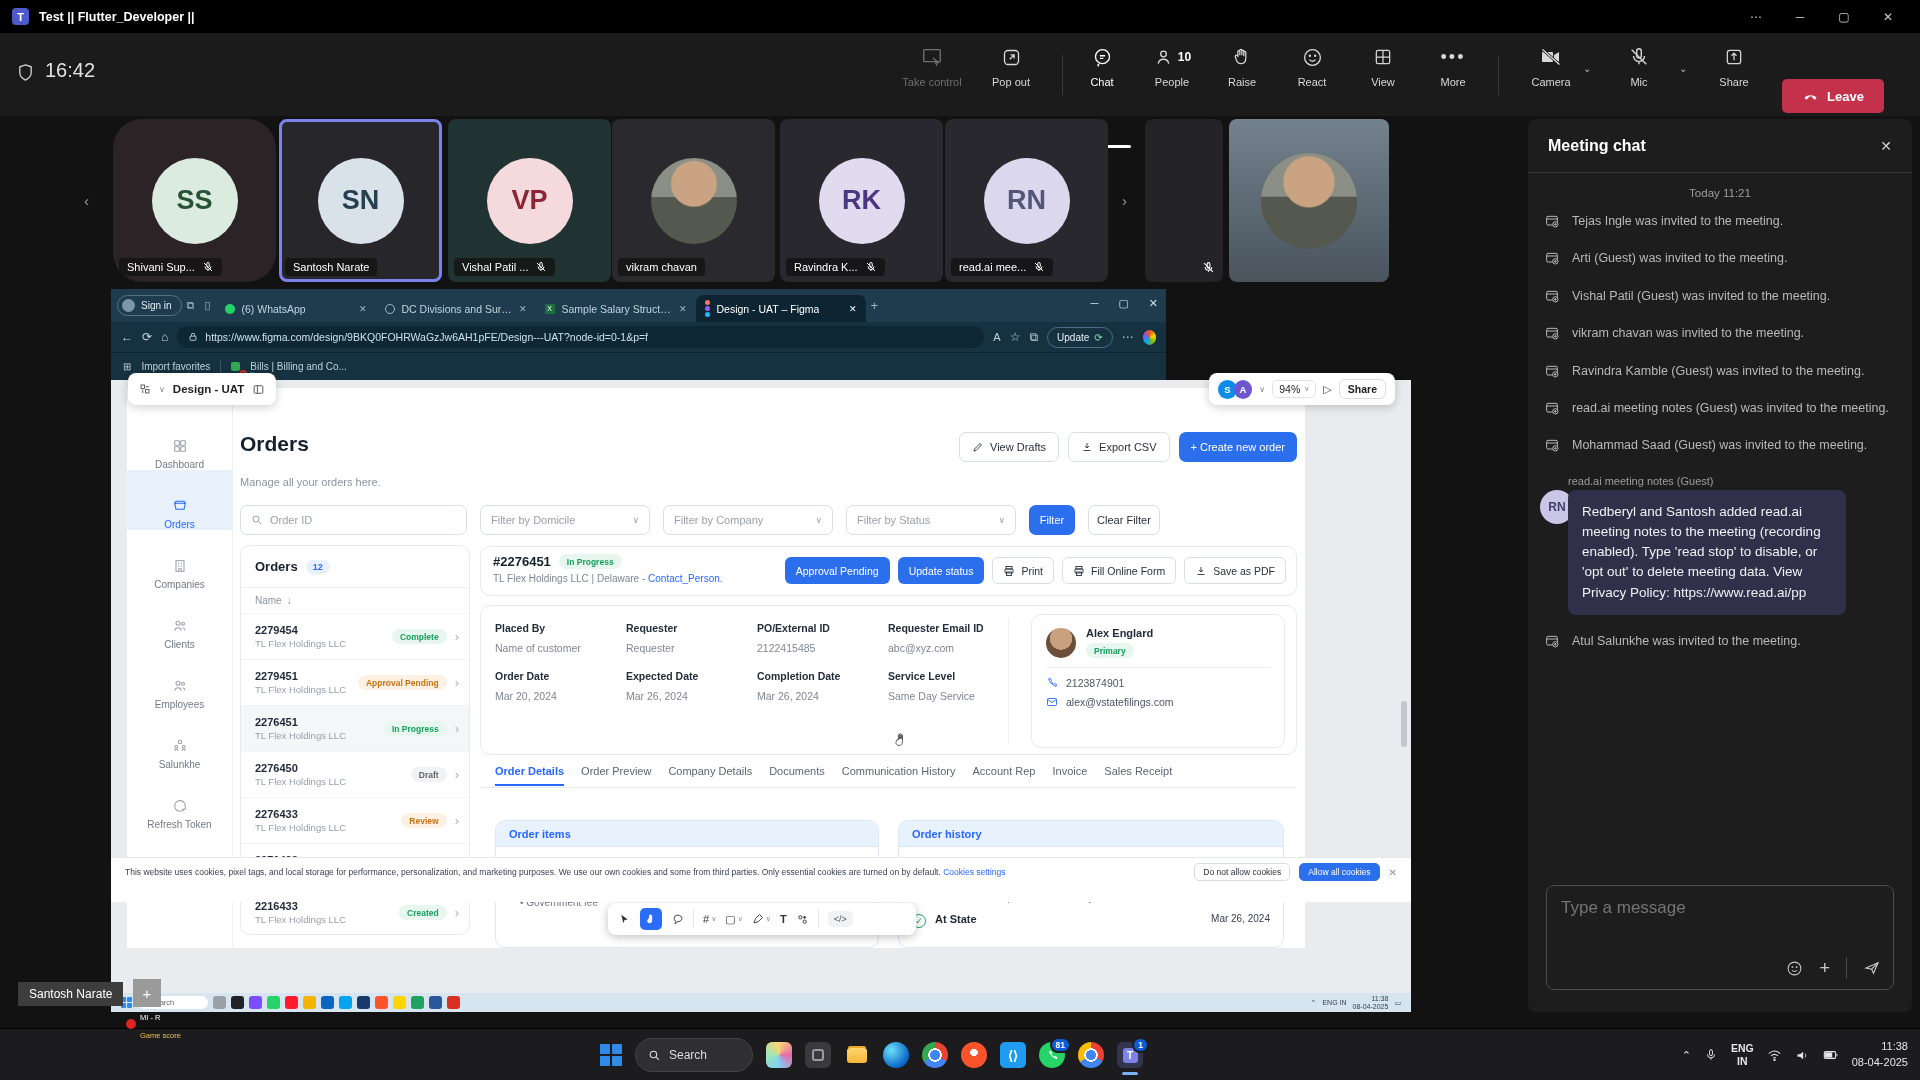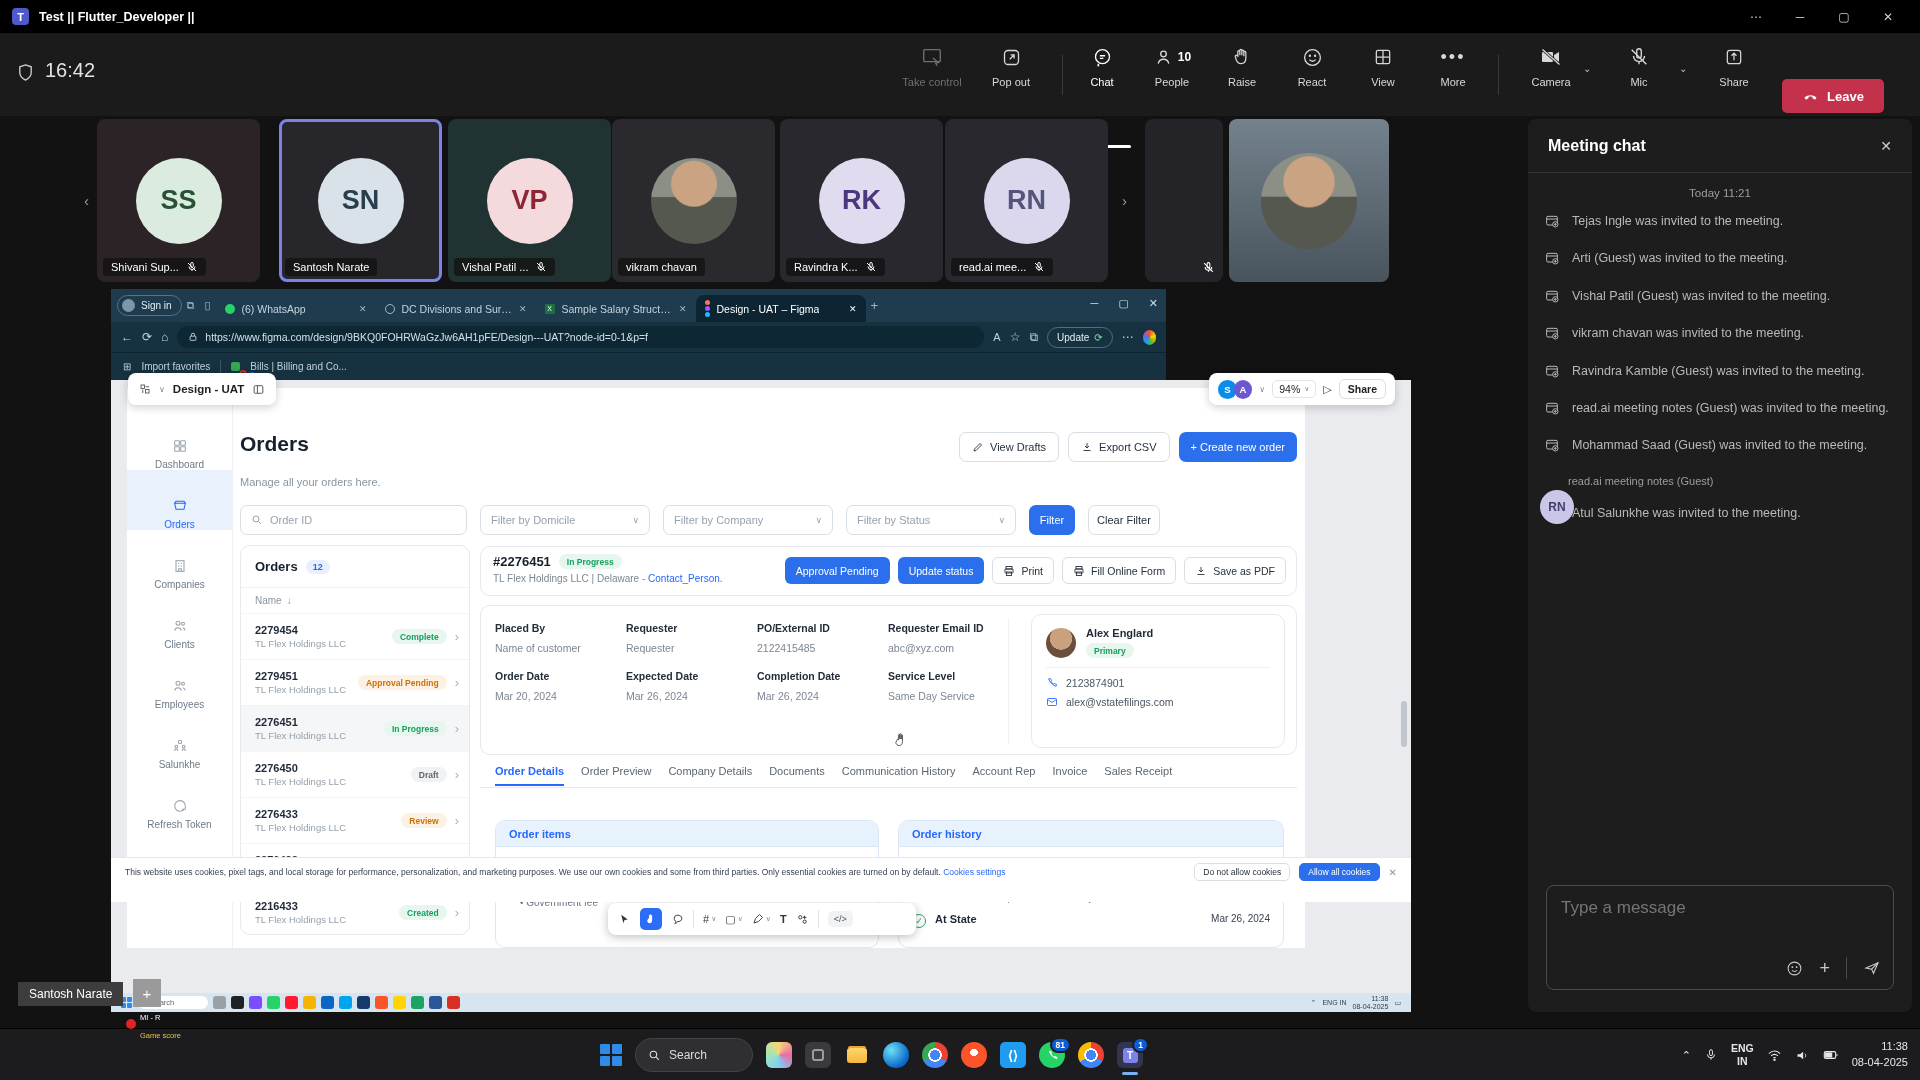"SS" div.tile { border-radius: none -> 29px; left: 97px -> 113px }
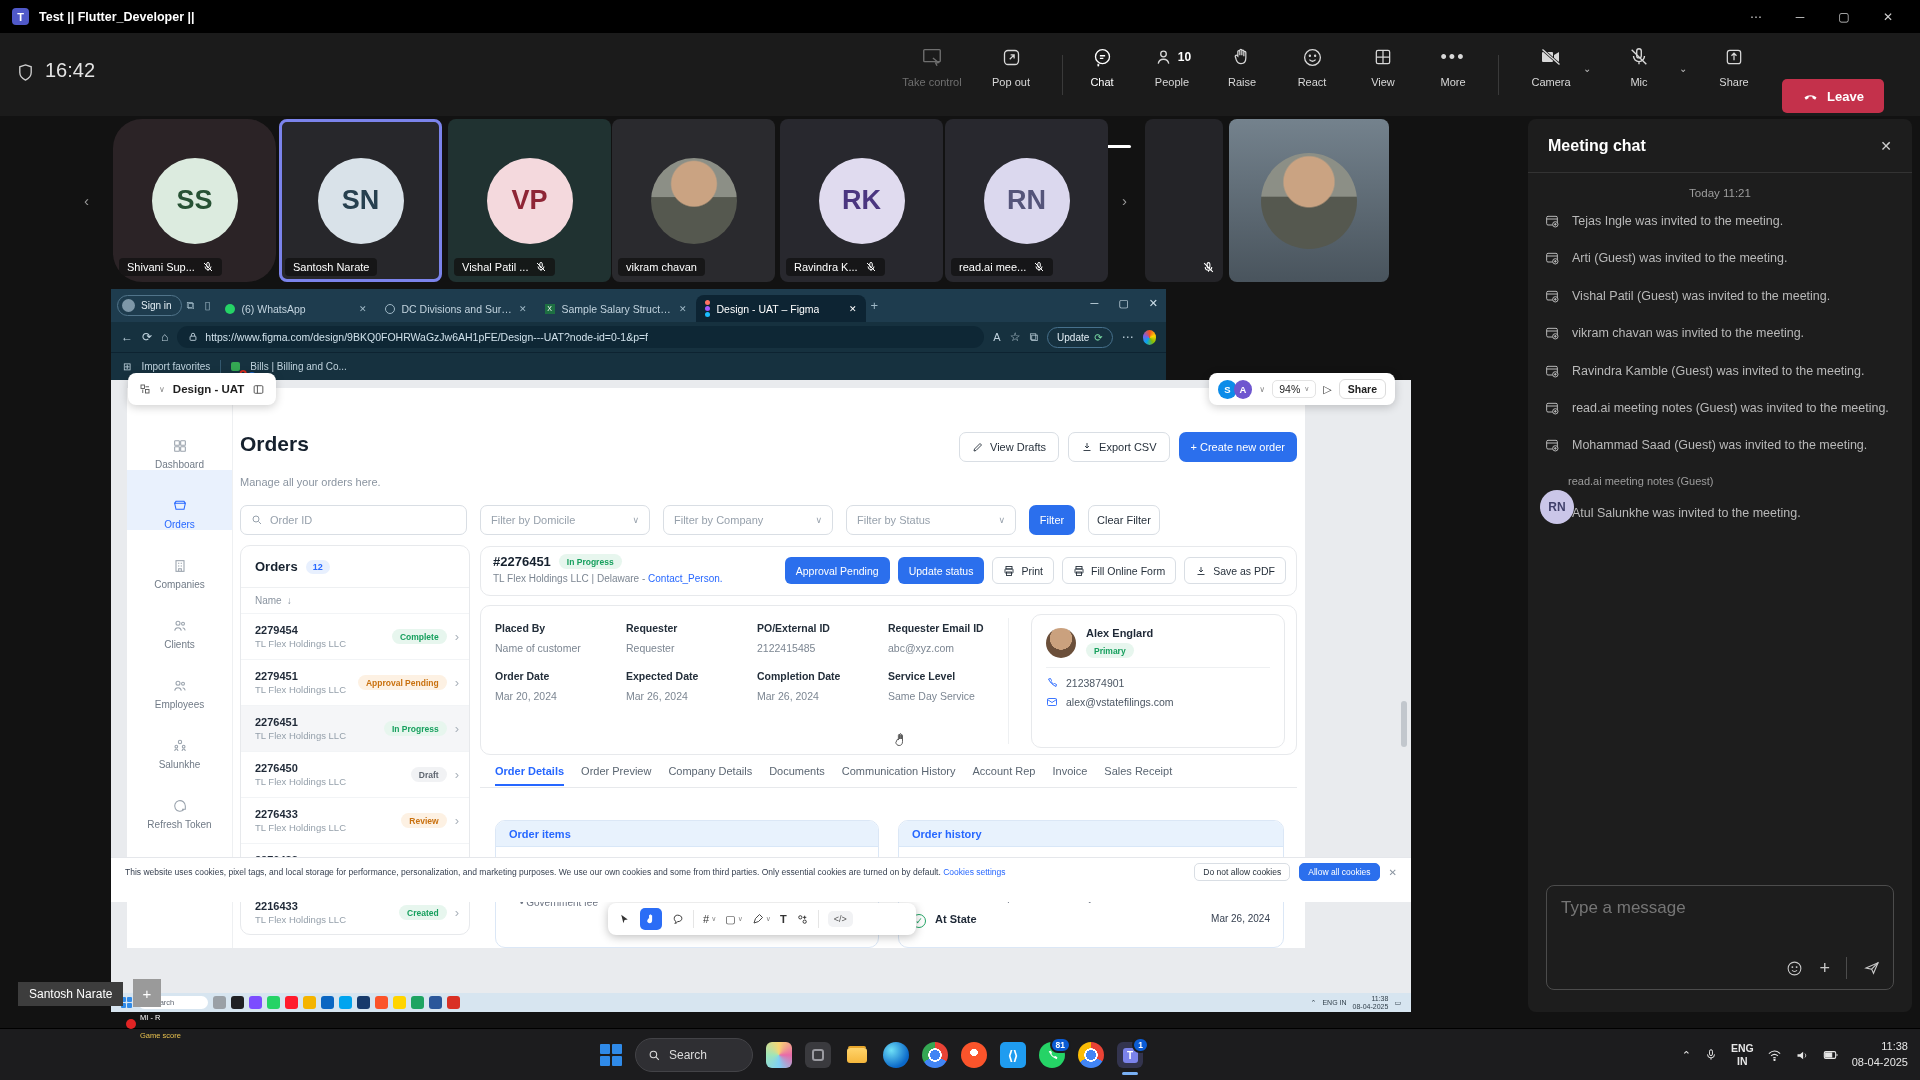"Redberyl and Santosh added read.ai" div.bub { html: none -> <div>Redberyl and Santosh added read.ai meeting notes to the meeting (recording enabled). Type 'read stop' to disable, or 'opt out' to delete meeting data. View Privacy Policy: https://www.read.ai/pp</div> }
